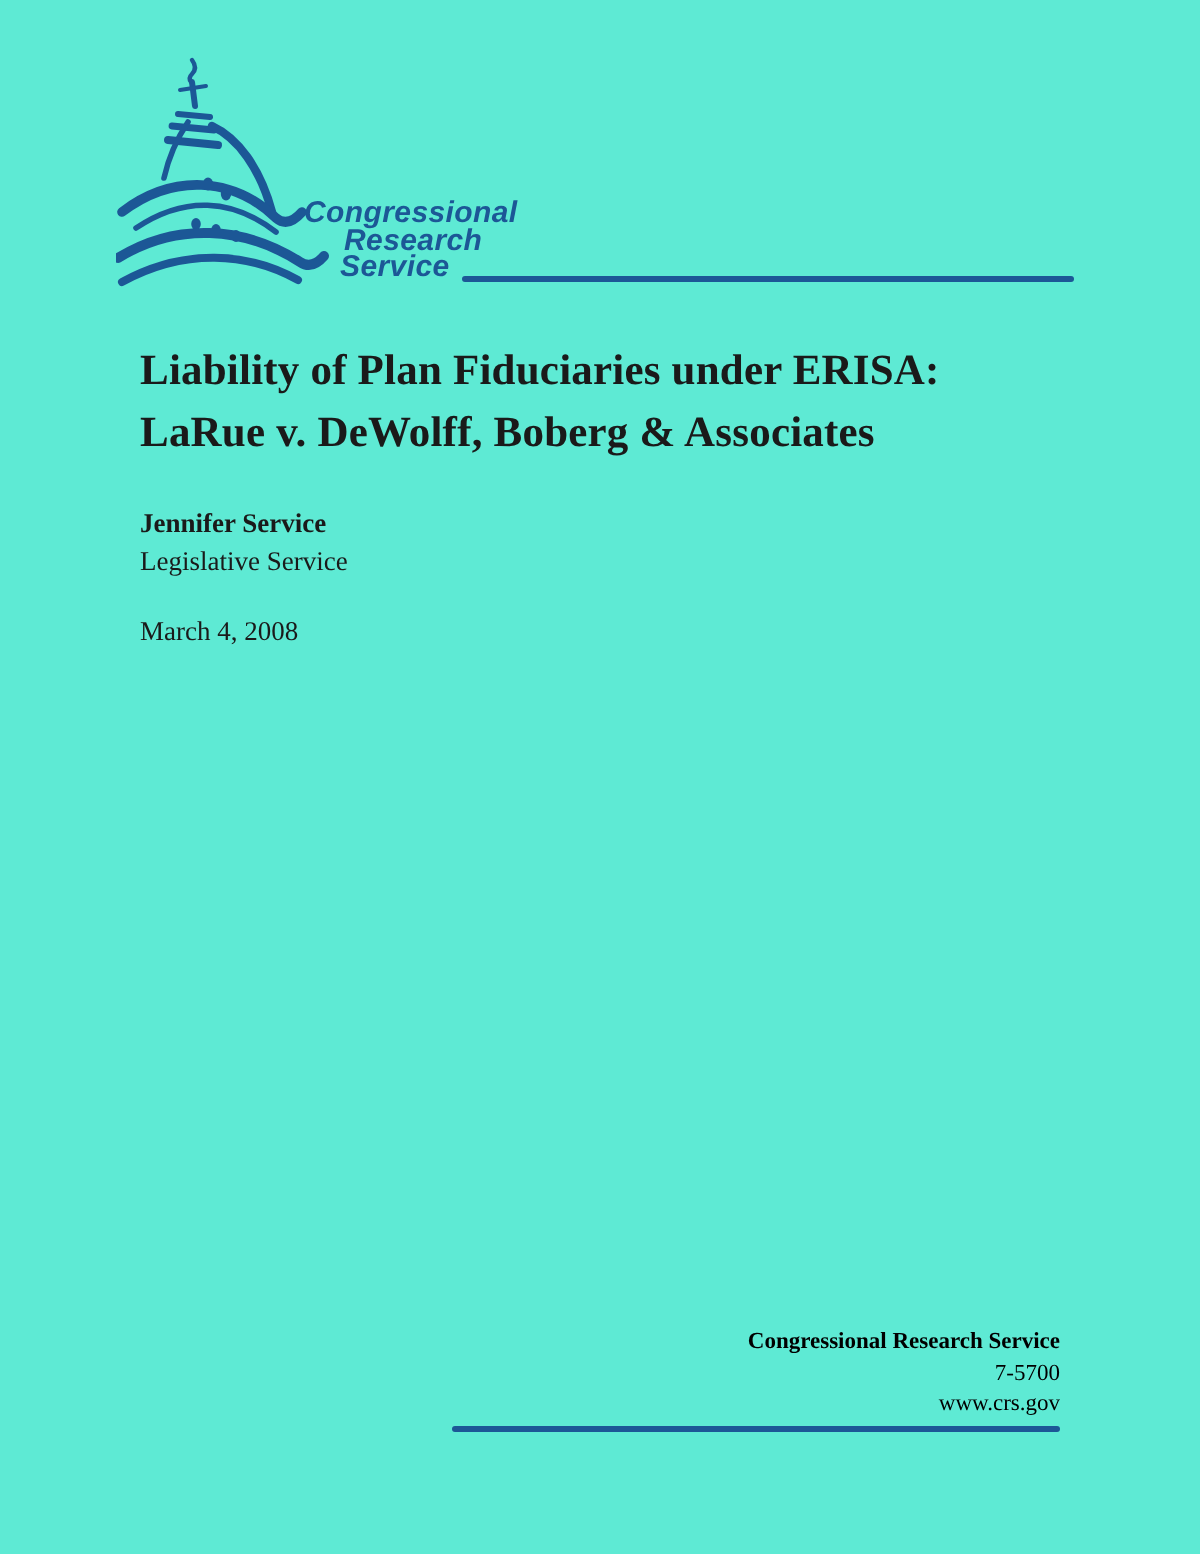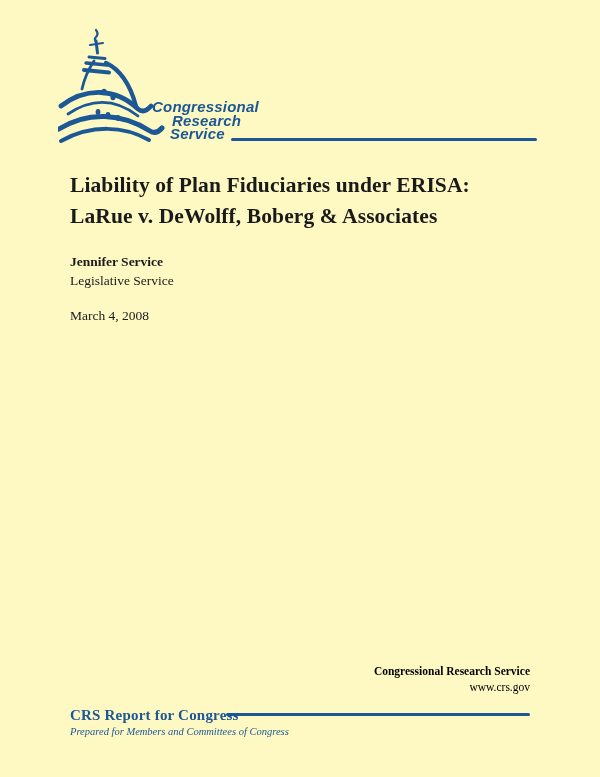"Congressional" .page { background: #fef9c3 -> #5eead4 }
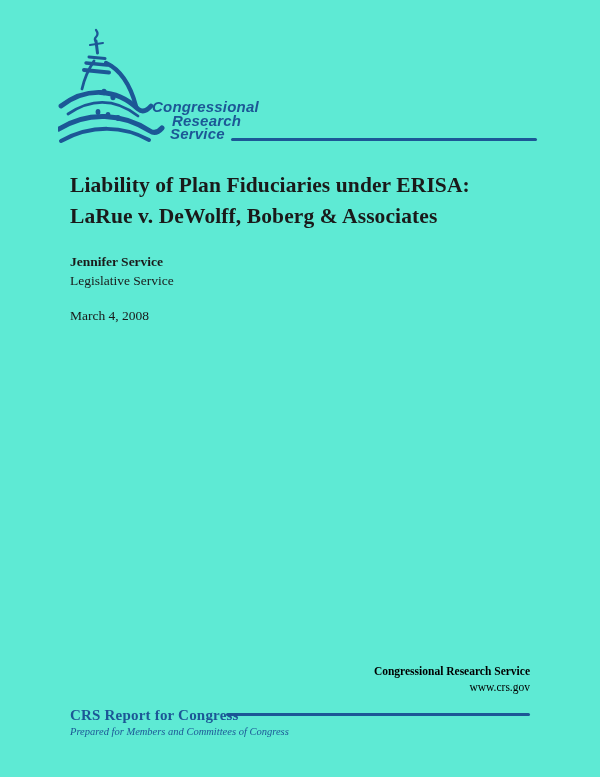"7-5700" div { html: none -> <div>7-5700</div> }
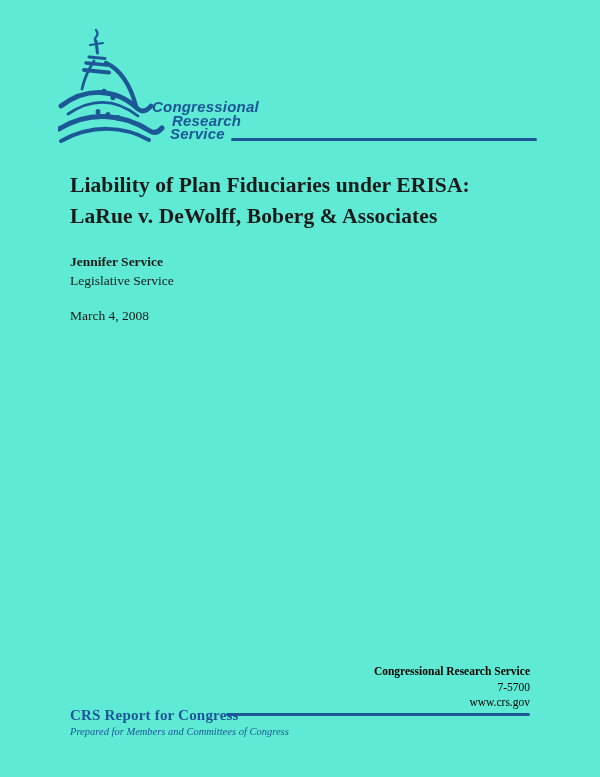"CRS Report for Congress" div.footer-left { html: <div> <div>CRS Report for Congress</div> <div>Prepared for Members and Committees of Congress</div> </div> -> none }
